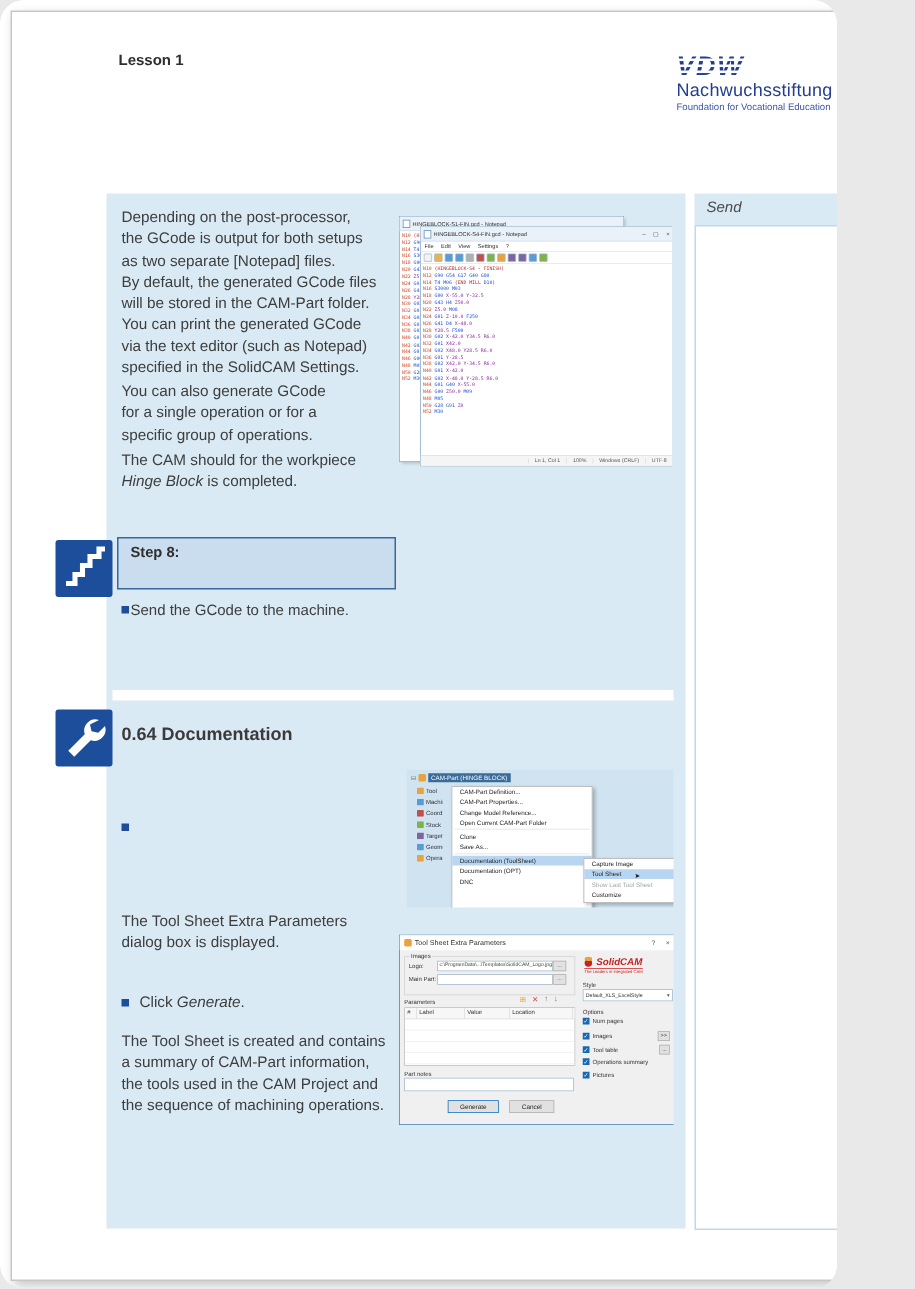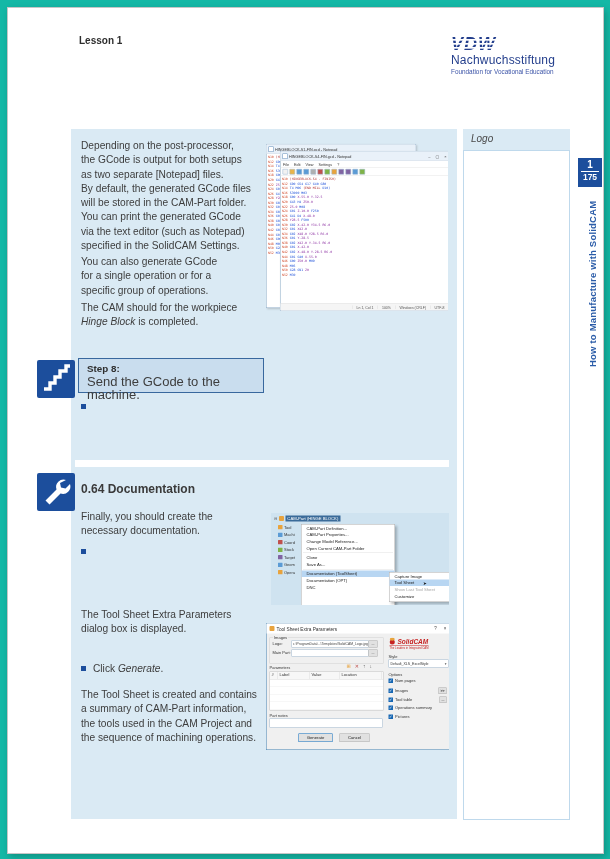"Lesson 1" .stage { background: #14b8a6 -> #ffffff; border-radius: none -> 16px; width: 610px -> 558px }
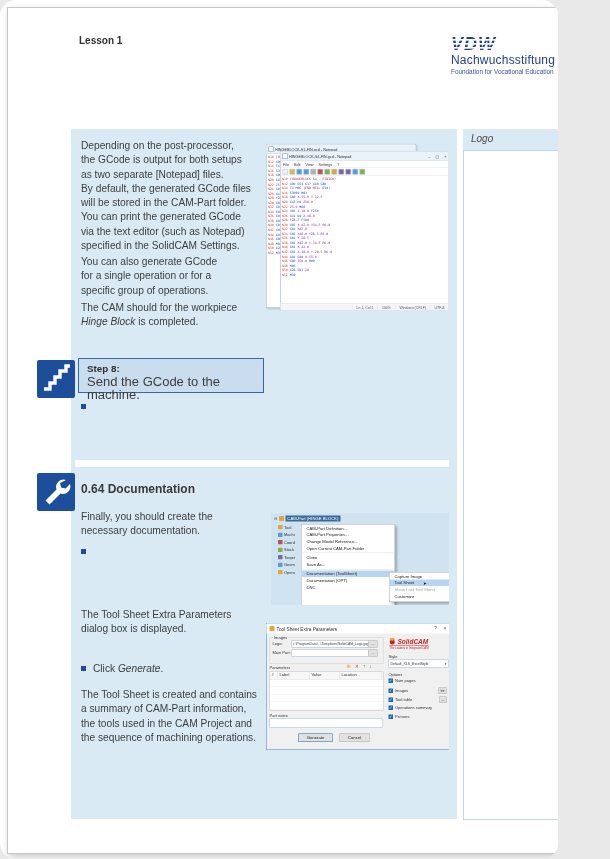"Logo" span { text: Logo -> Send }
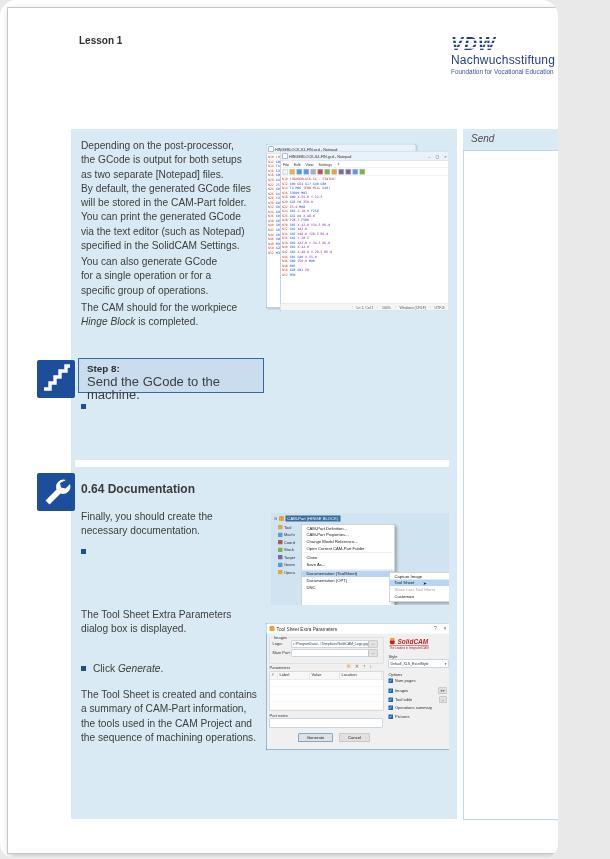"Send the GCode to the" .step-box .st { font-size: 13px -> 10px; margin-top: none -> 26px }
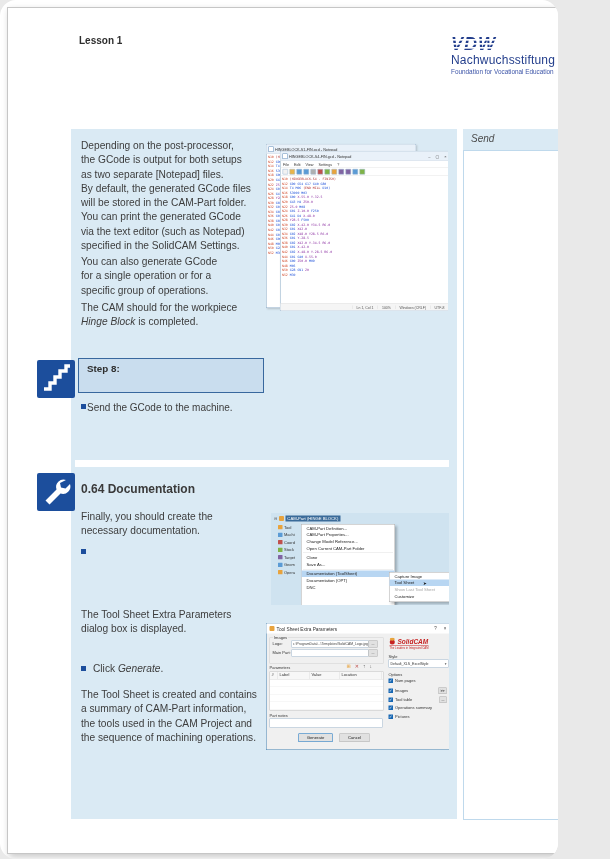"Finally, you should create the" div.abs { html: <div>Finally, you should create the necessary documentation.</div> -> none }
